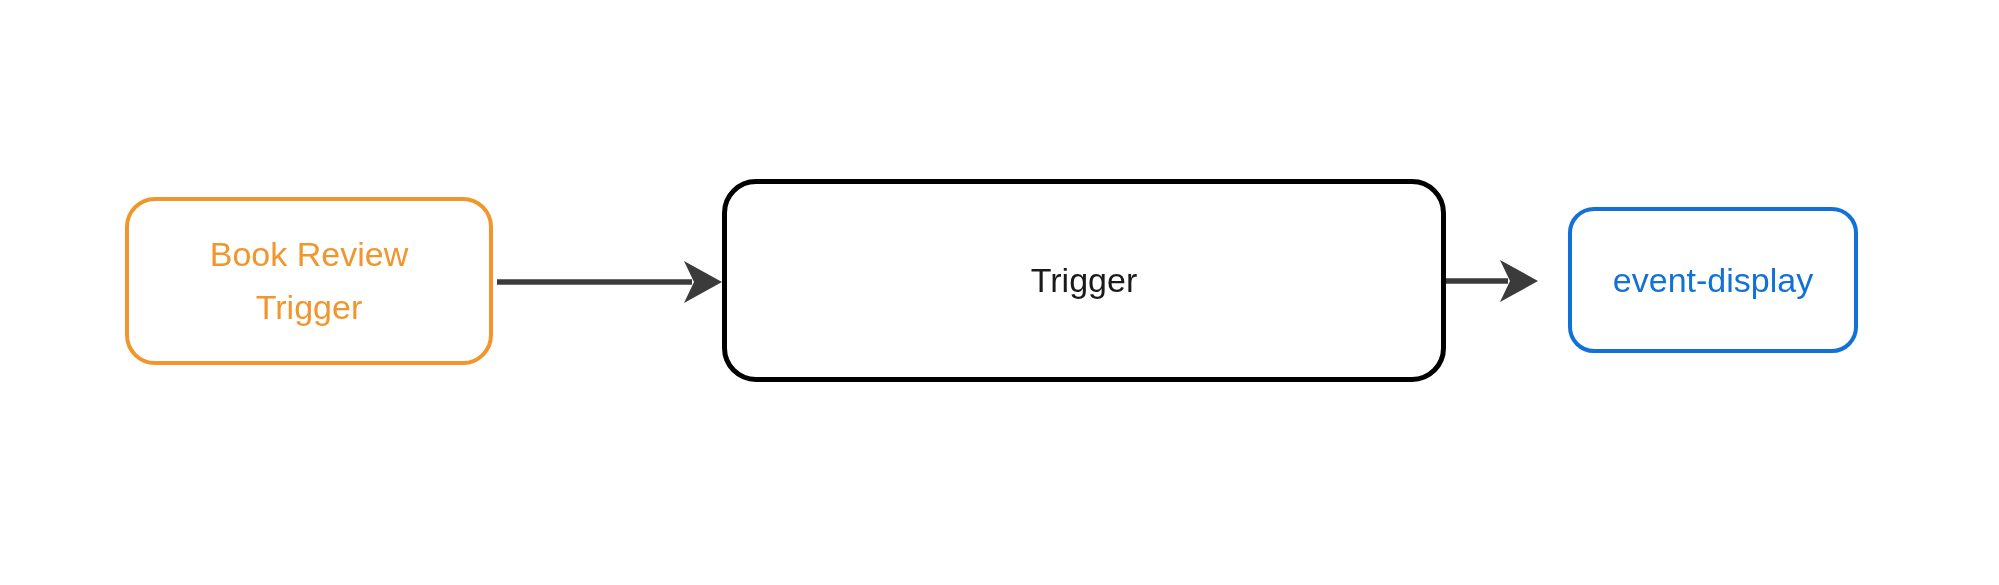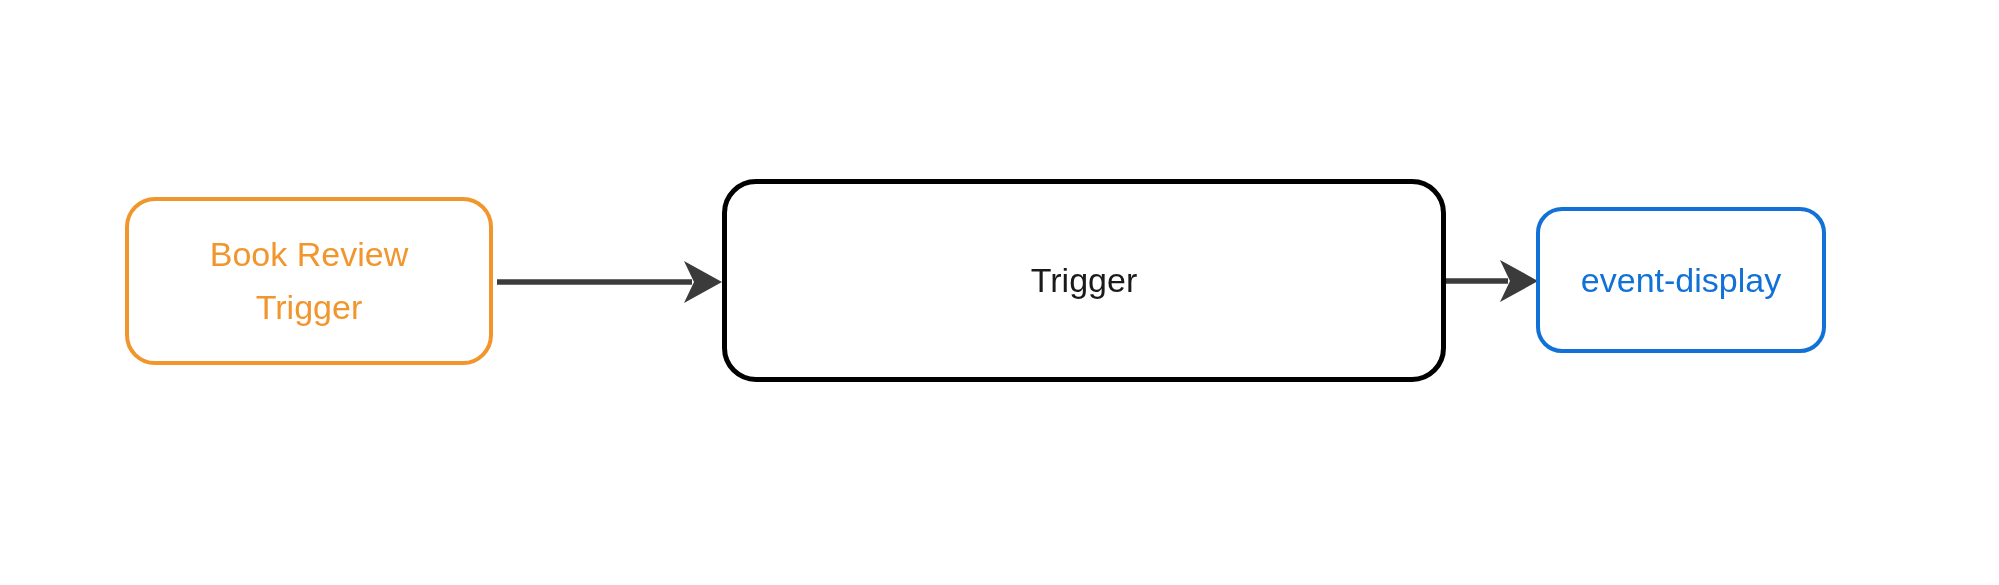"event-display" #node-display { left: 1536px -> 1568px }
